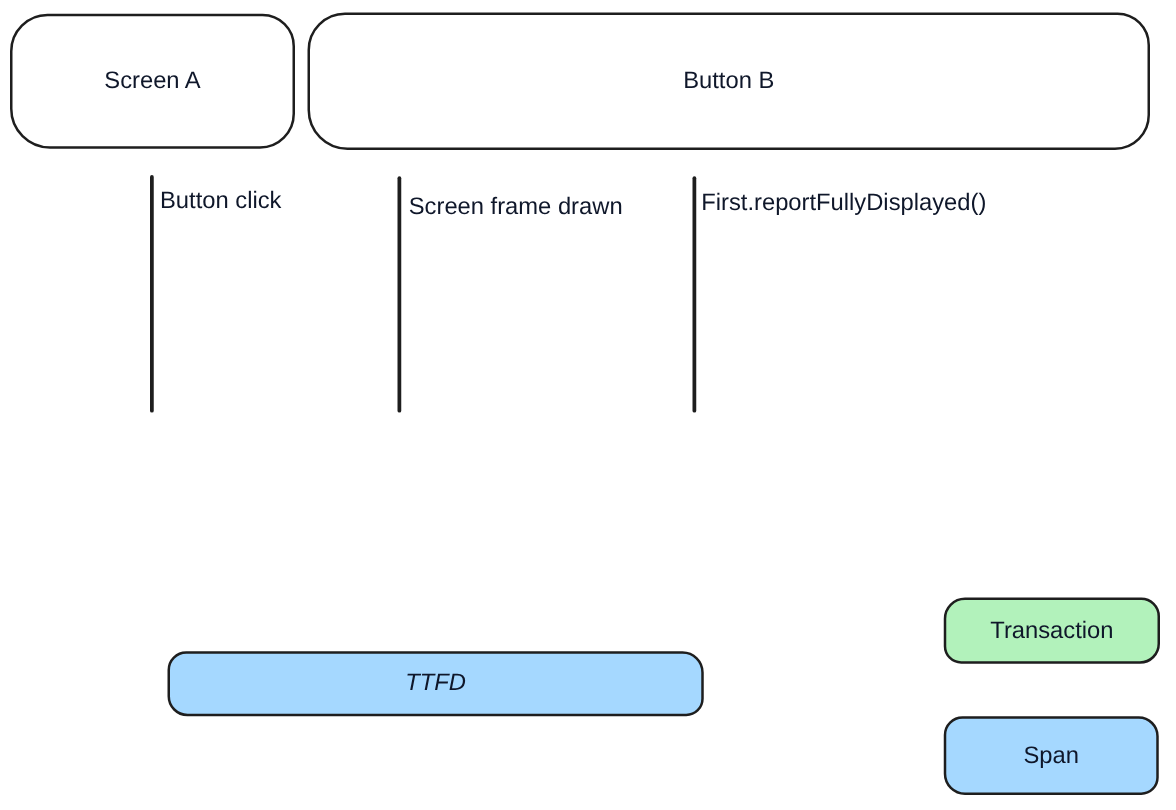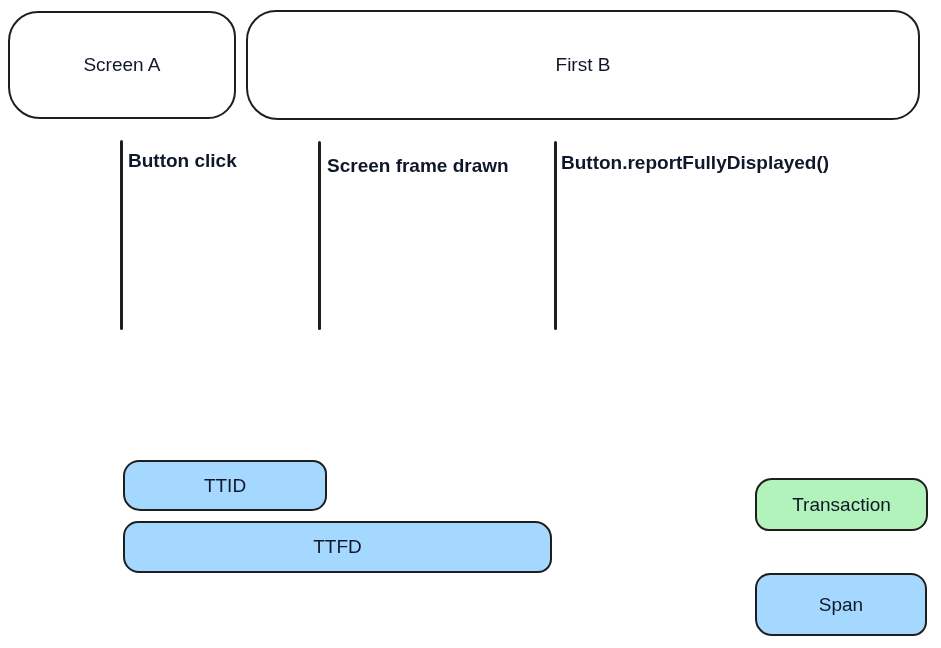"First B" span { text: First -> Button }
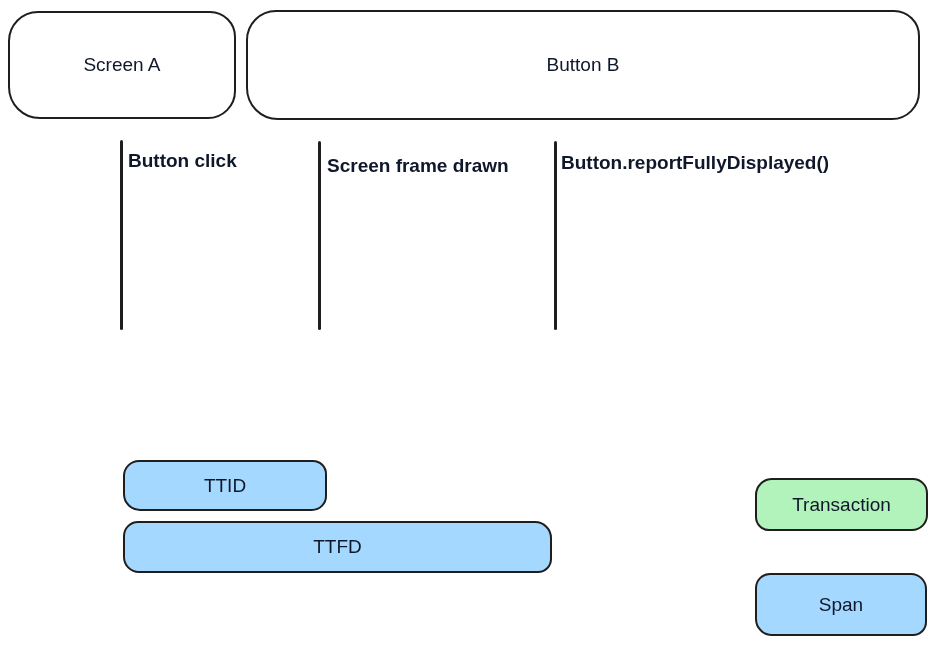"Button click" .marker-label { font-weight: bold -> none }
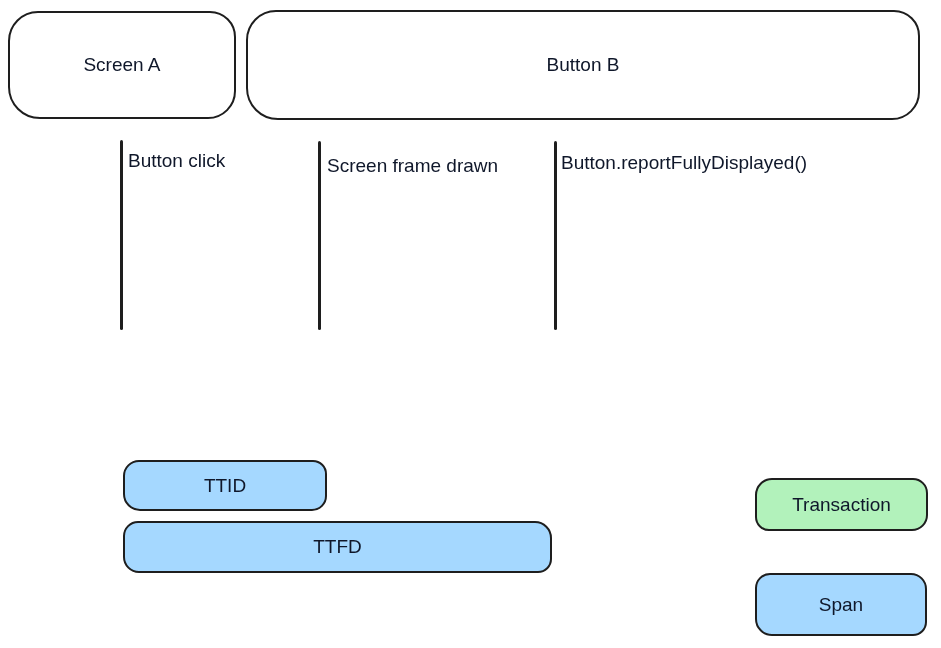"Button.reportFullyDisplayed()" div.marker-label { text: Button.reportFullyDisplayed -> First.reportFullyDisplayed }
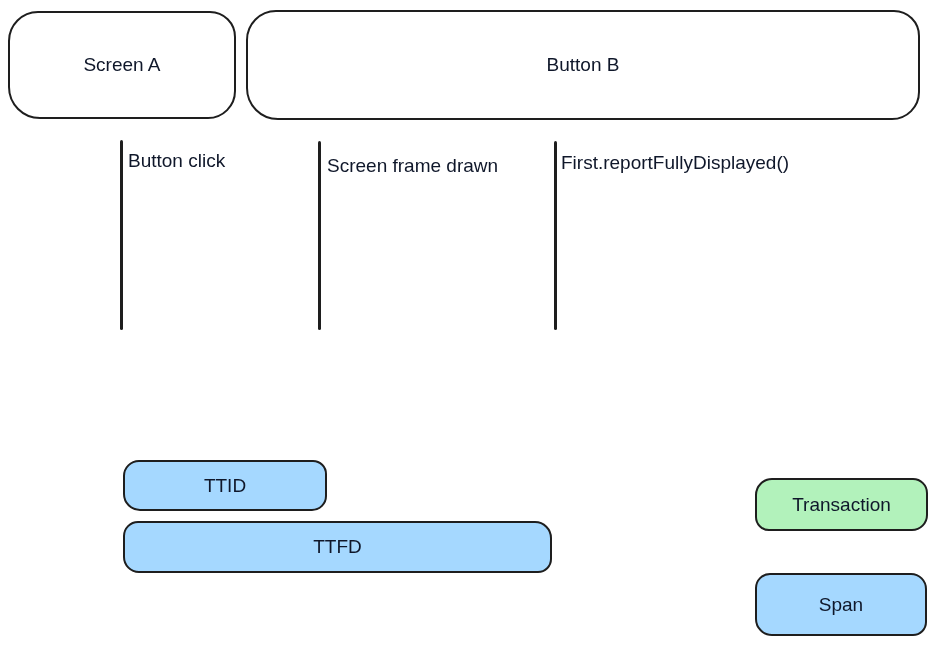"TTID" div.bar { html: <div> <span>TTID</span> </div> -> none }
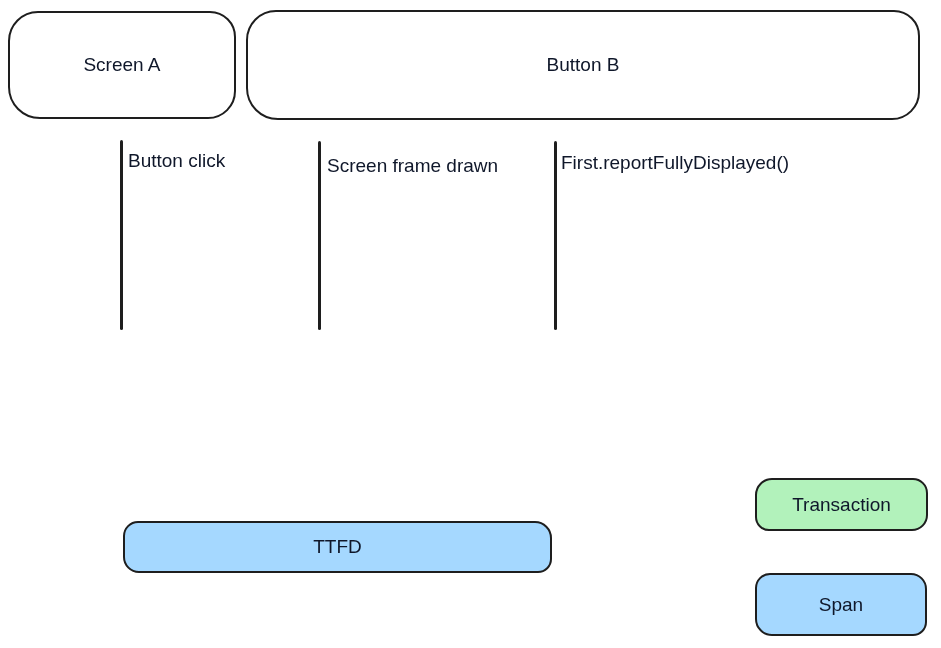"TTFD" .ttfd { font-style: none -> italic; left: 123px -> 134px }
